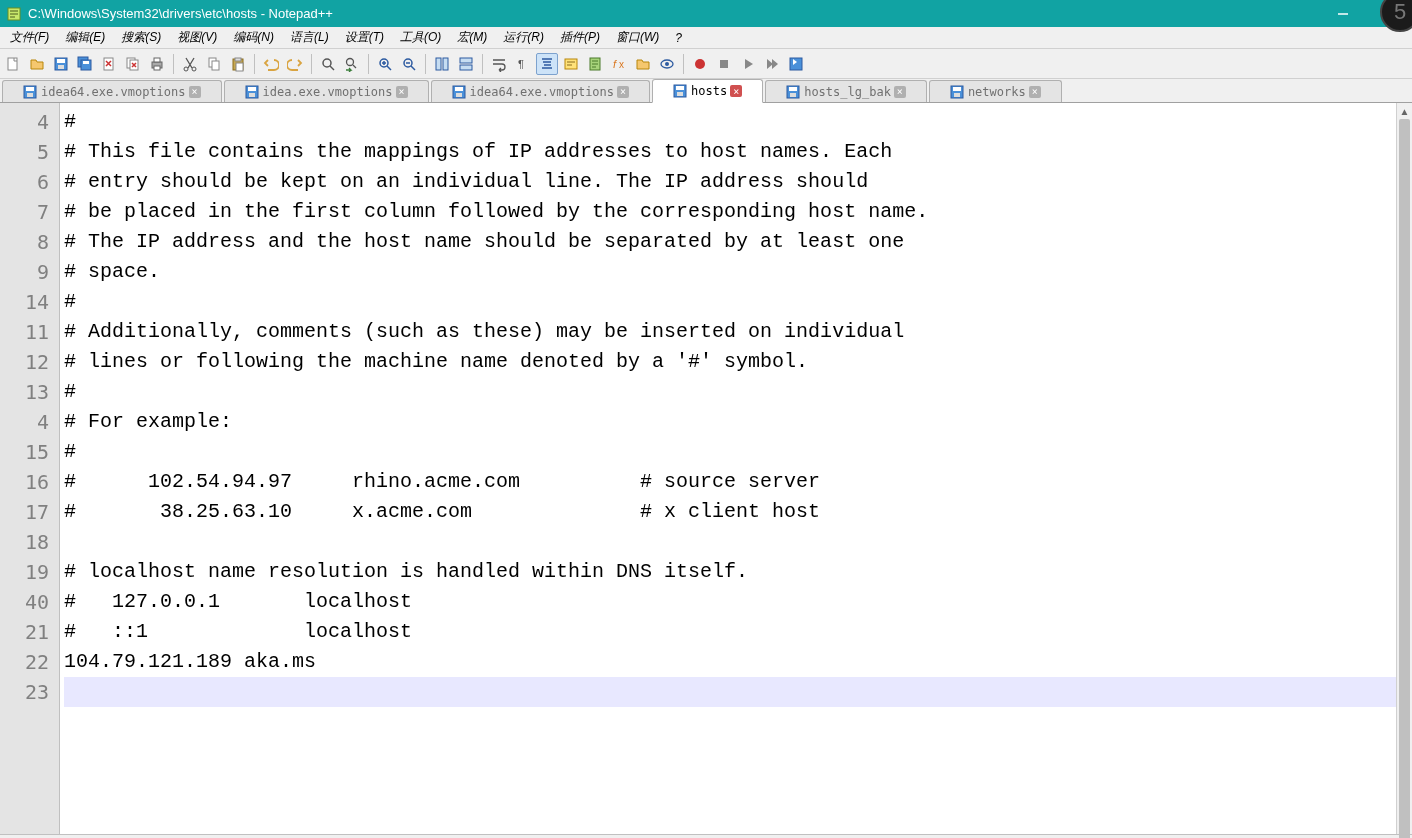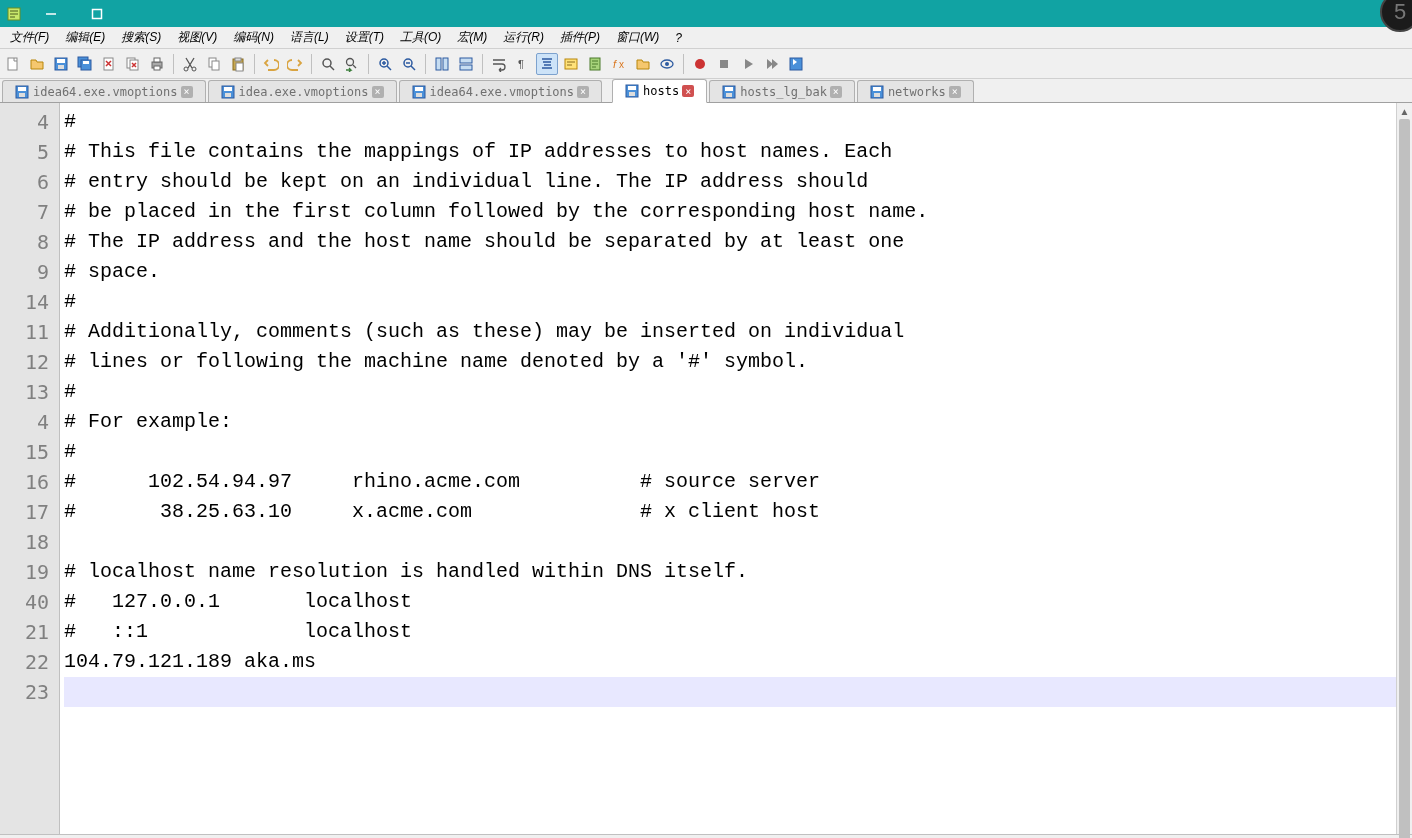"C:\Windows\System32\drivers\etc\hosts -" span.title-text { html: none -> <span>C:\Windows\System32\drivers\etc\hosts - Notepad++</span> }
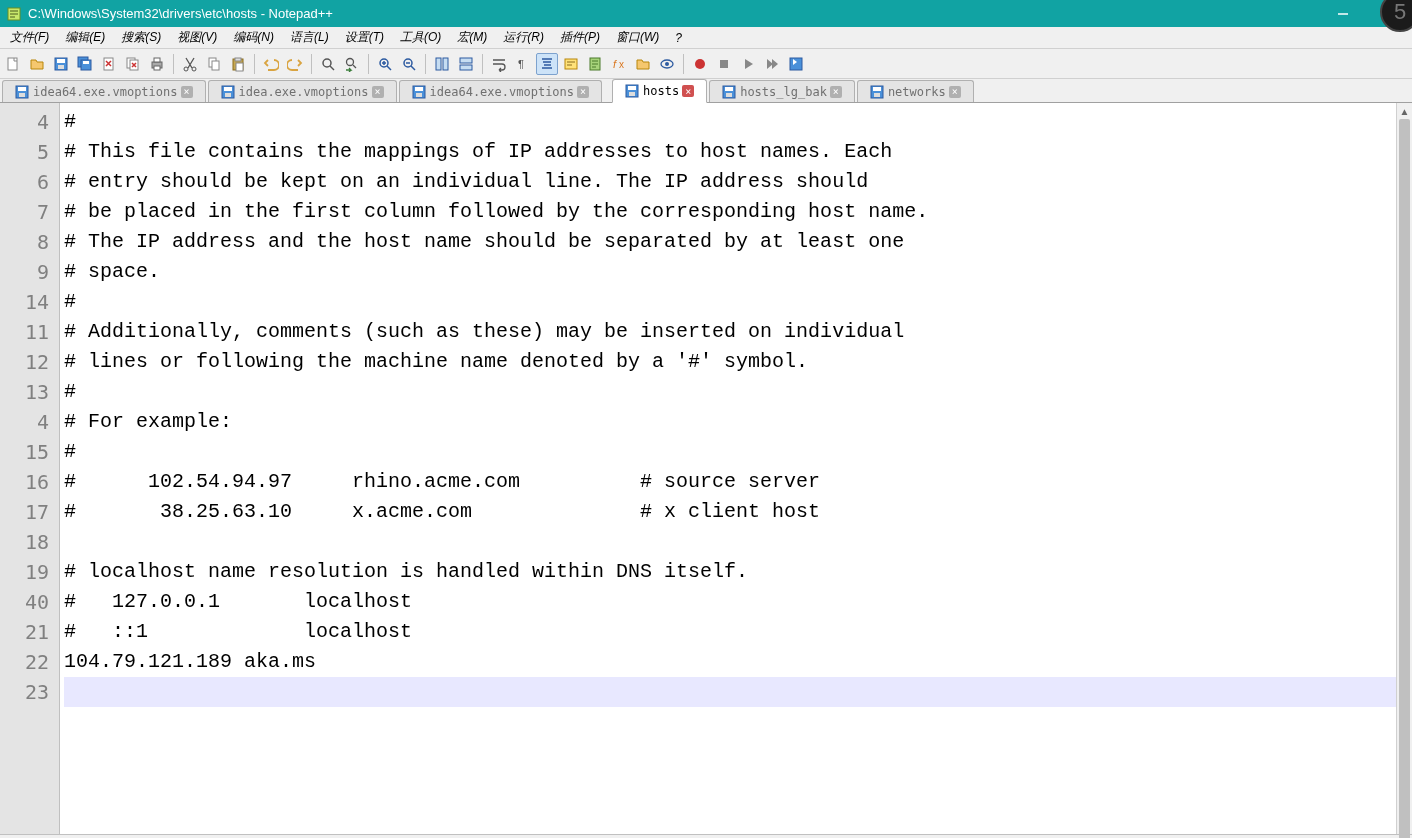"idea64.exe.vmoptions" .tabbar .tab { padding: 0 12px -> 0 20px }
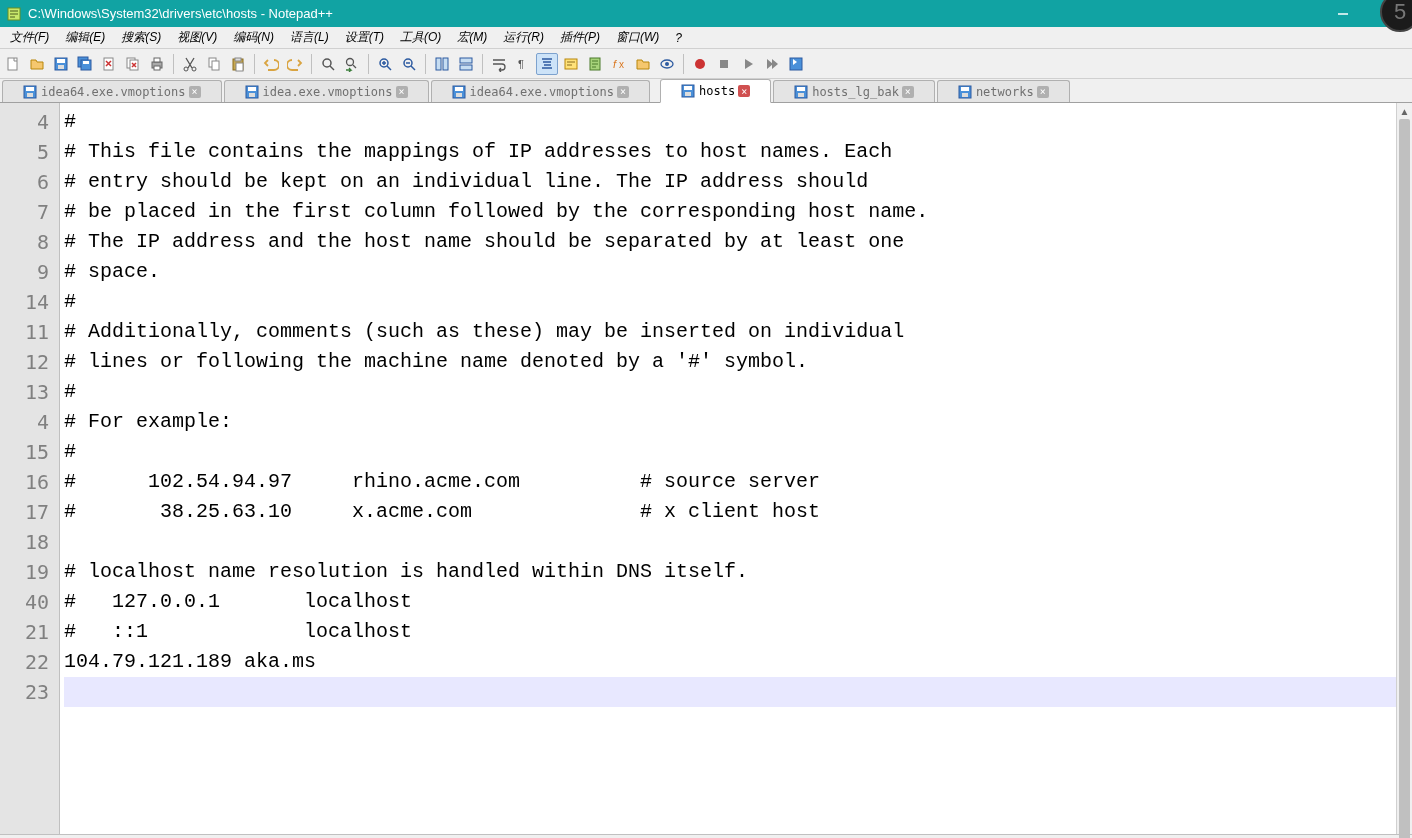"hosts" .tabbar .tab.active { margin-left: 8px -> none }
